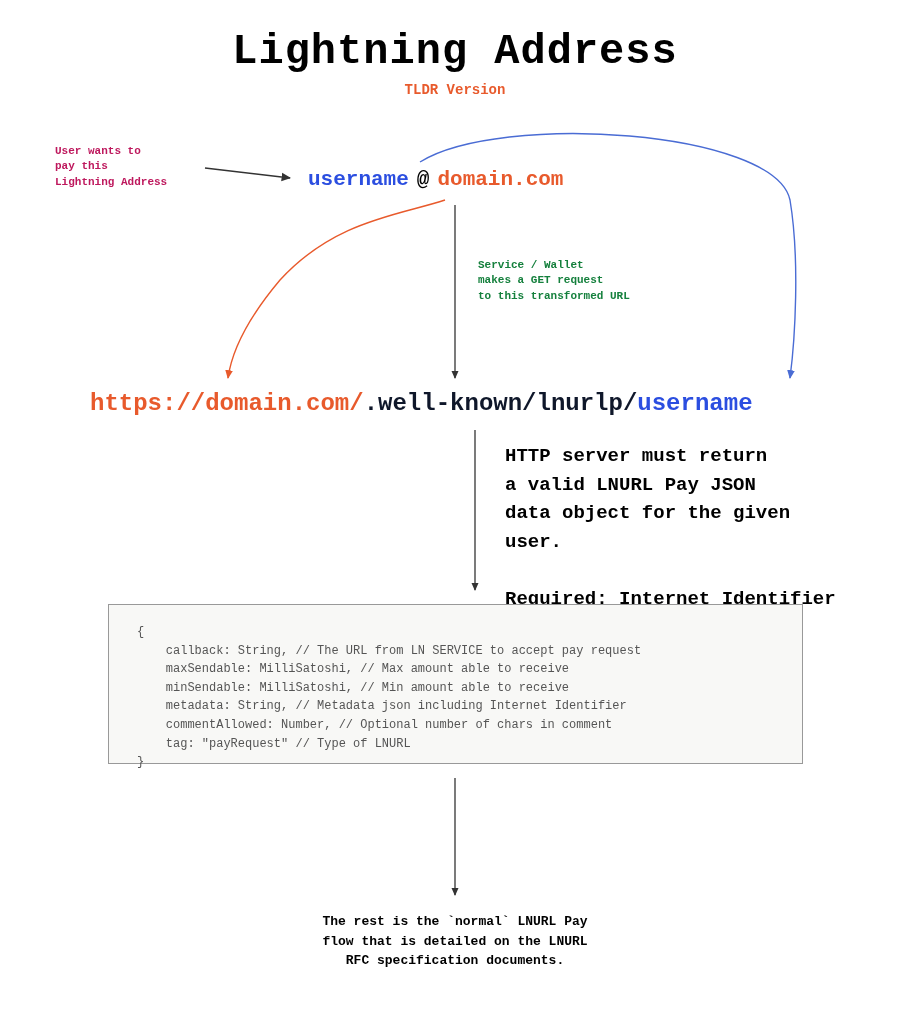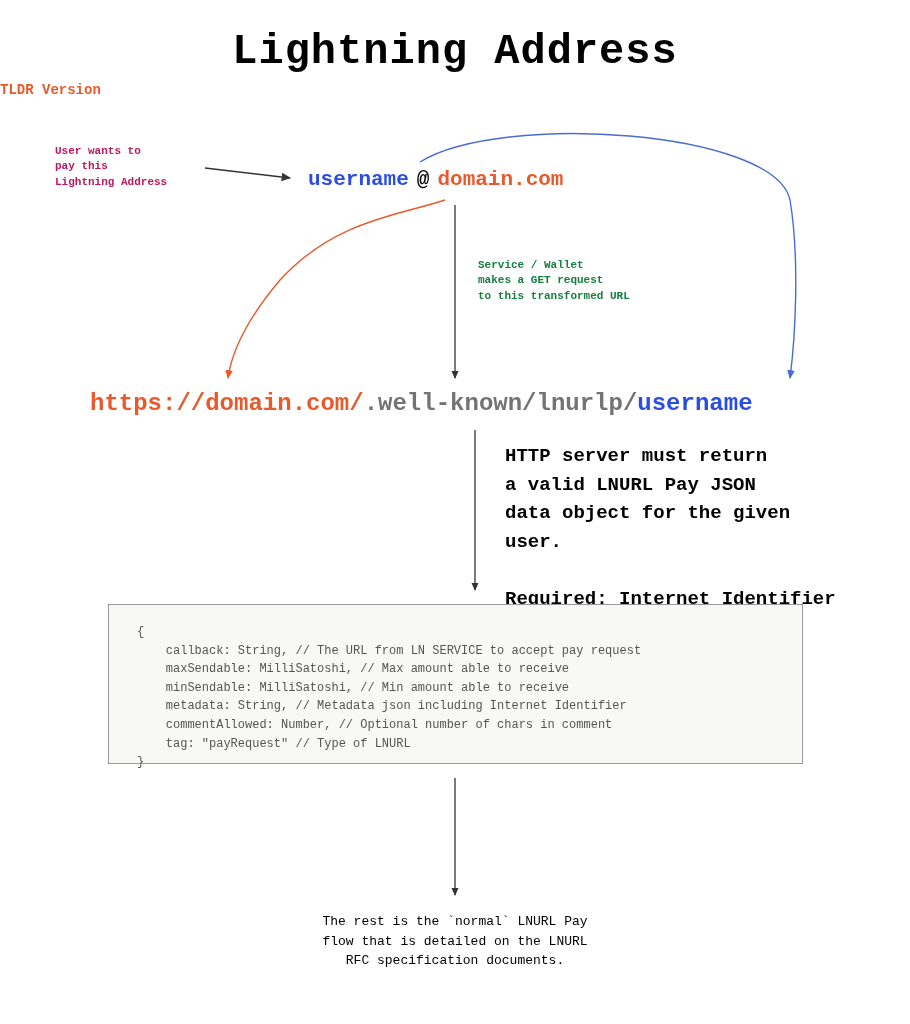"TLDR Version" .subtitle { text-align: left -> center }
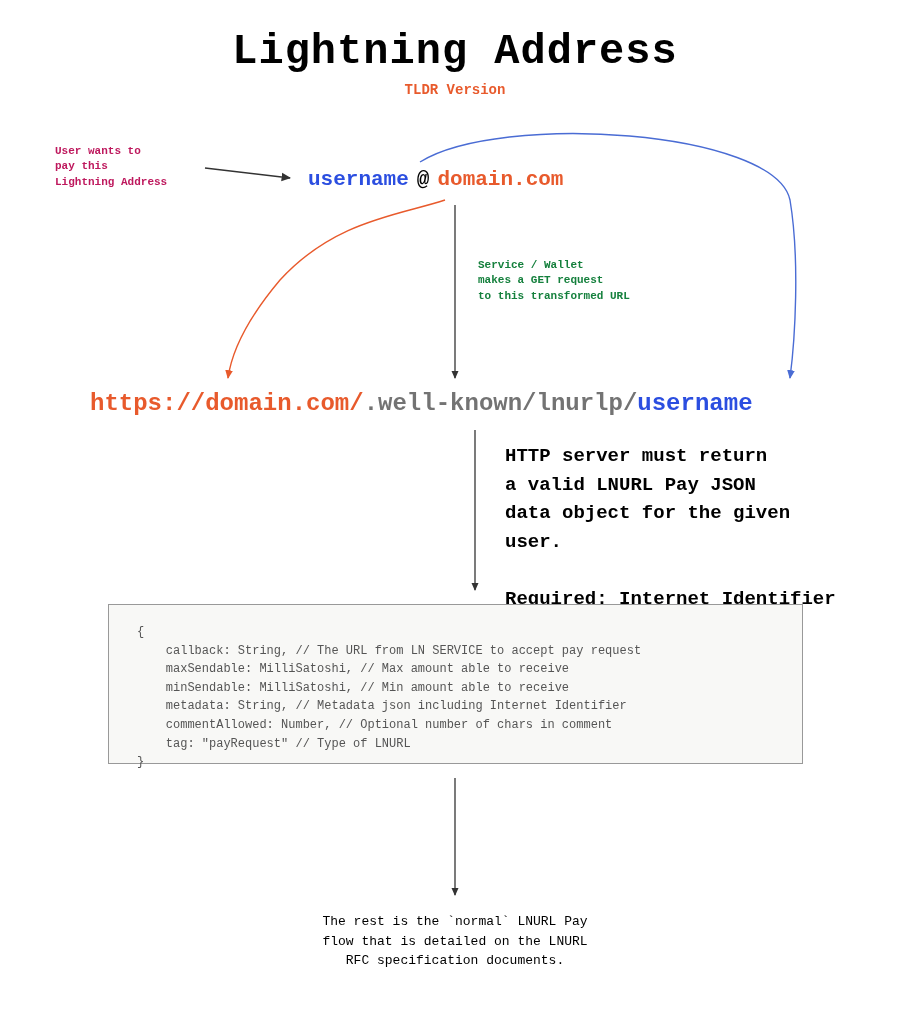".well-known/lnurlp/" .url-line .path { color: #737373 -> #0f172a }
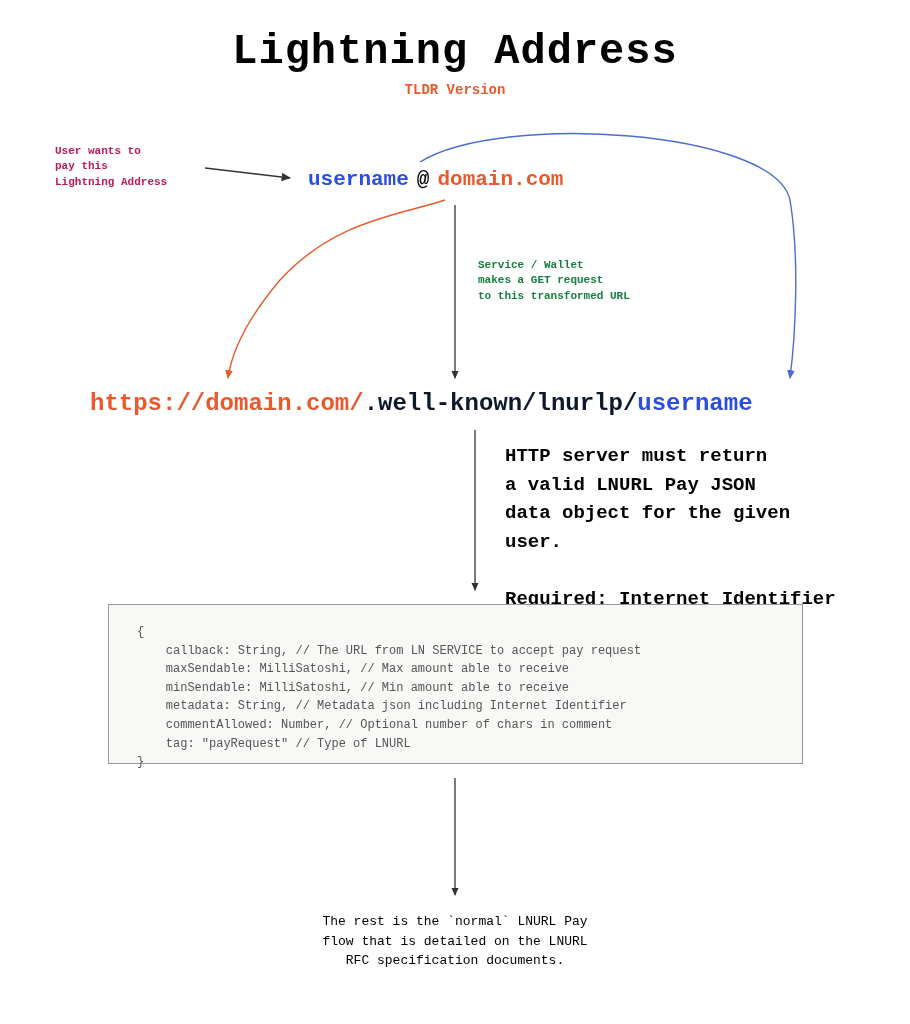"The rest is the `normal`" .footer-label { font-weight: normal -> bold }
